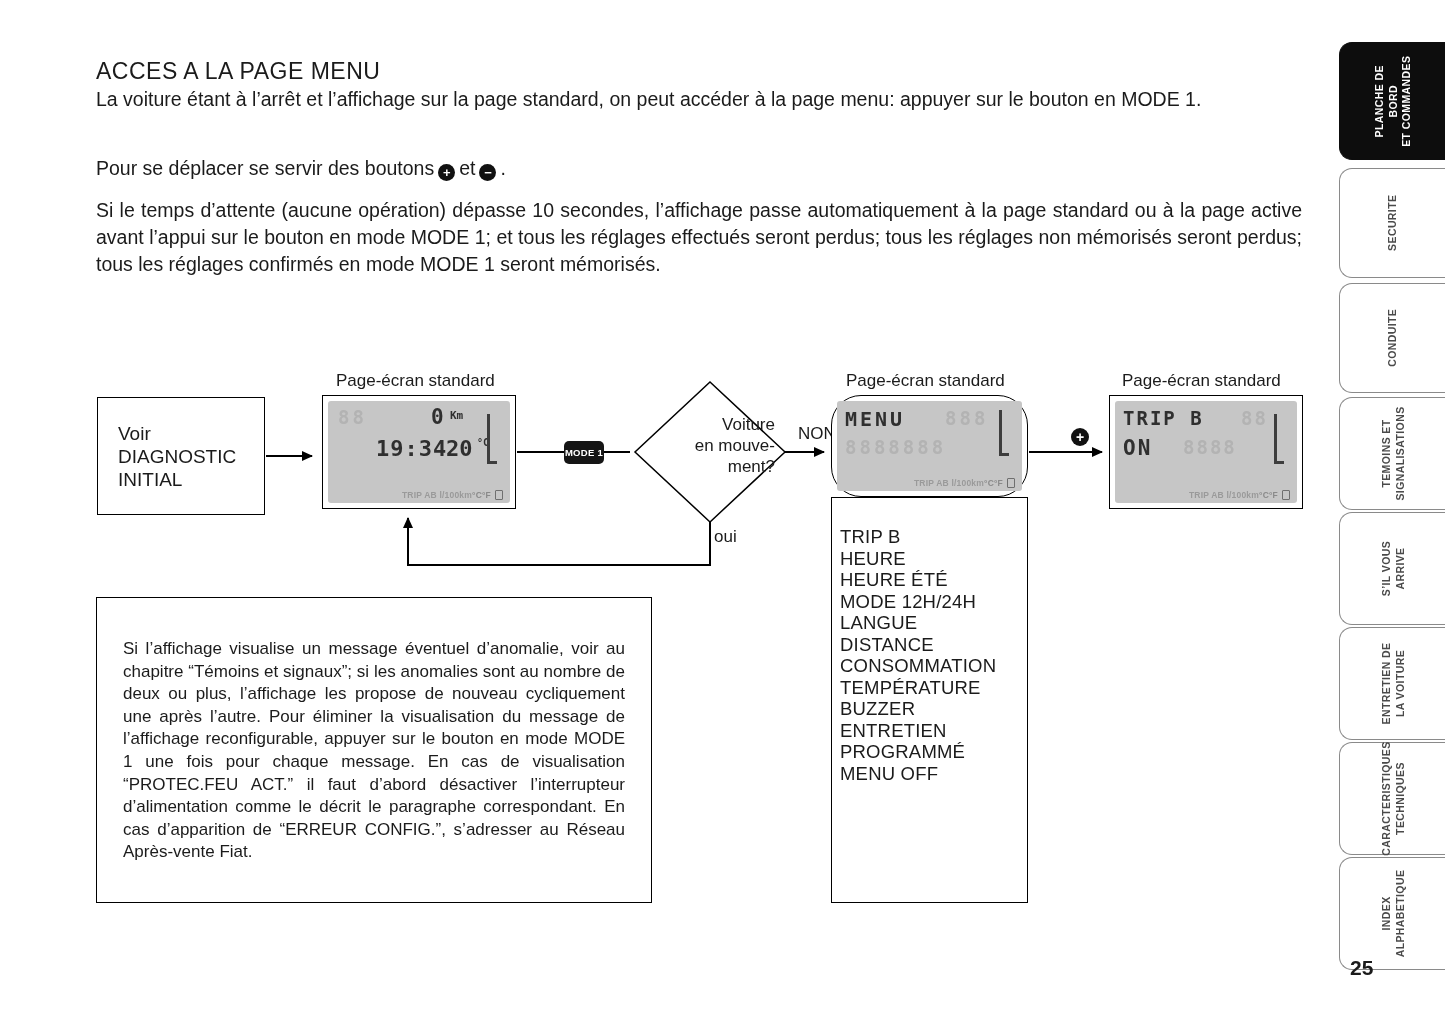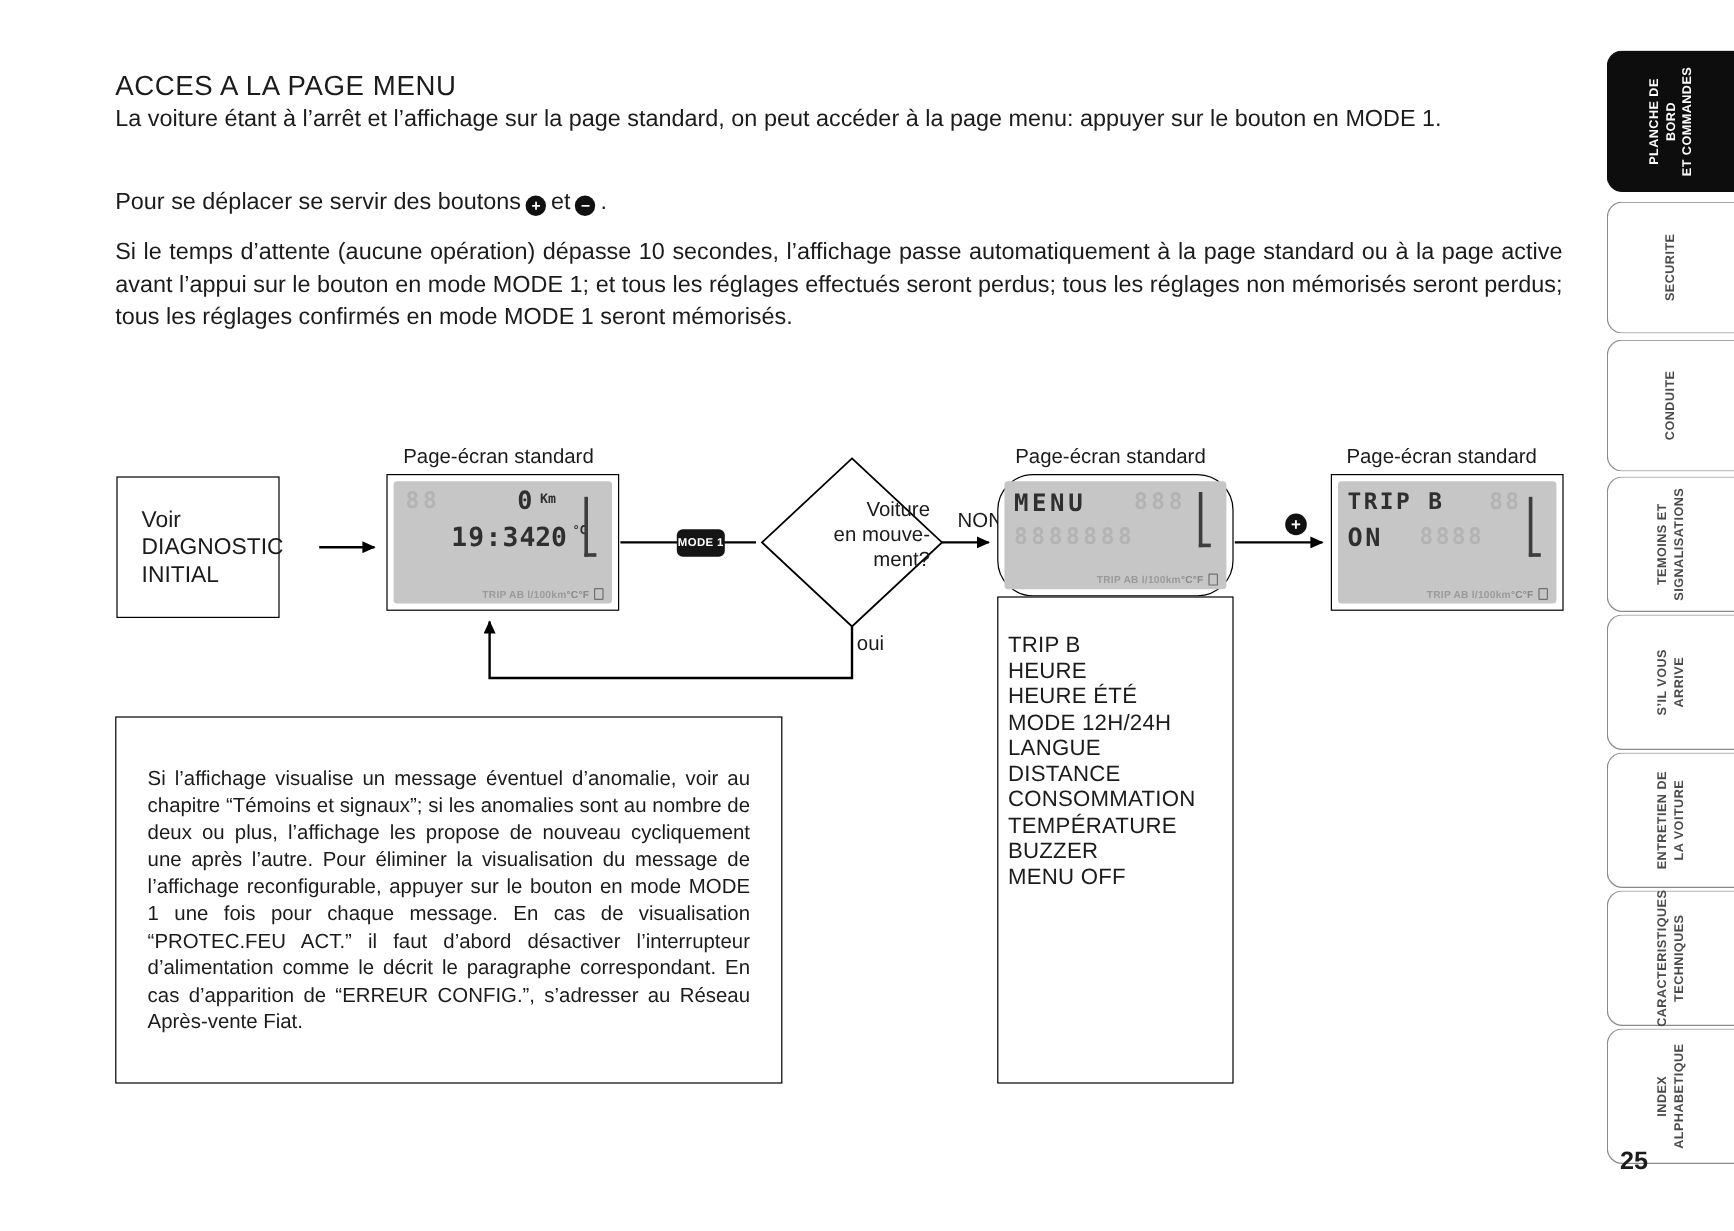"Voir" #diag-box { width: 136px -> 168px }
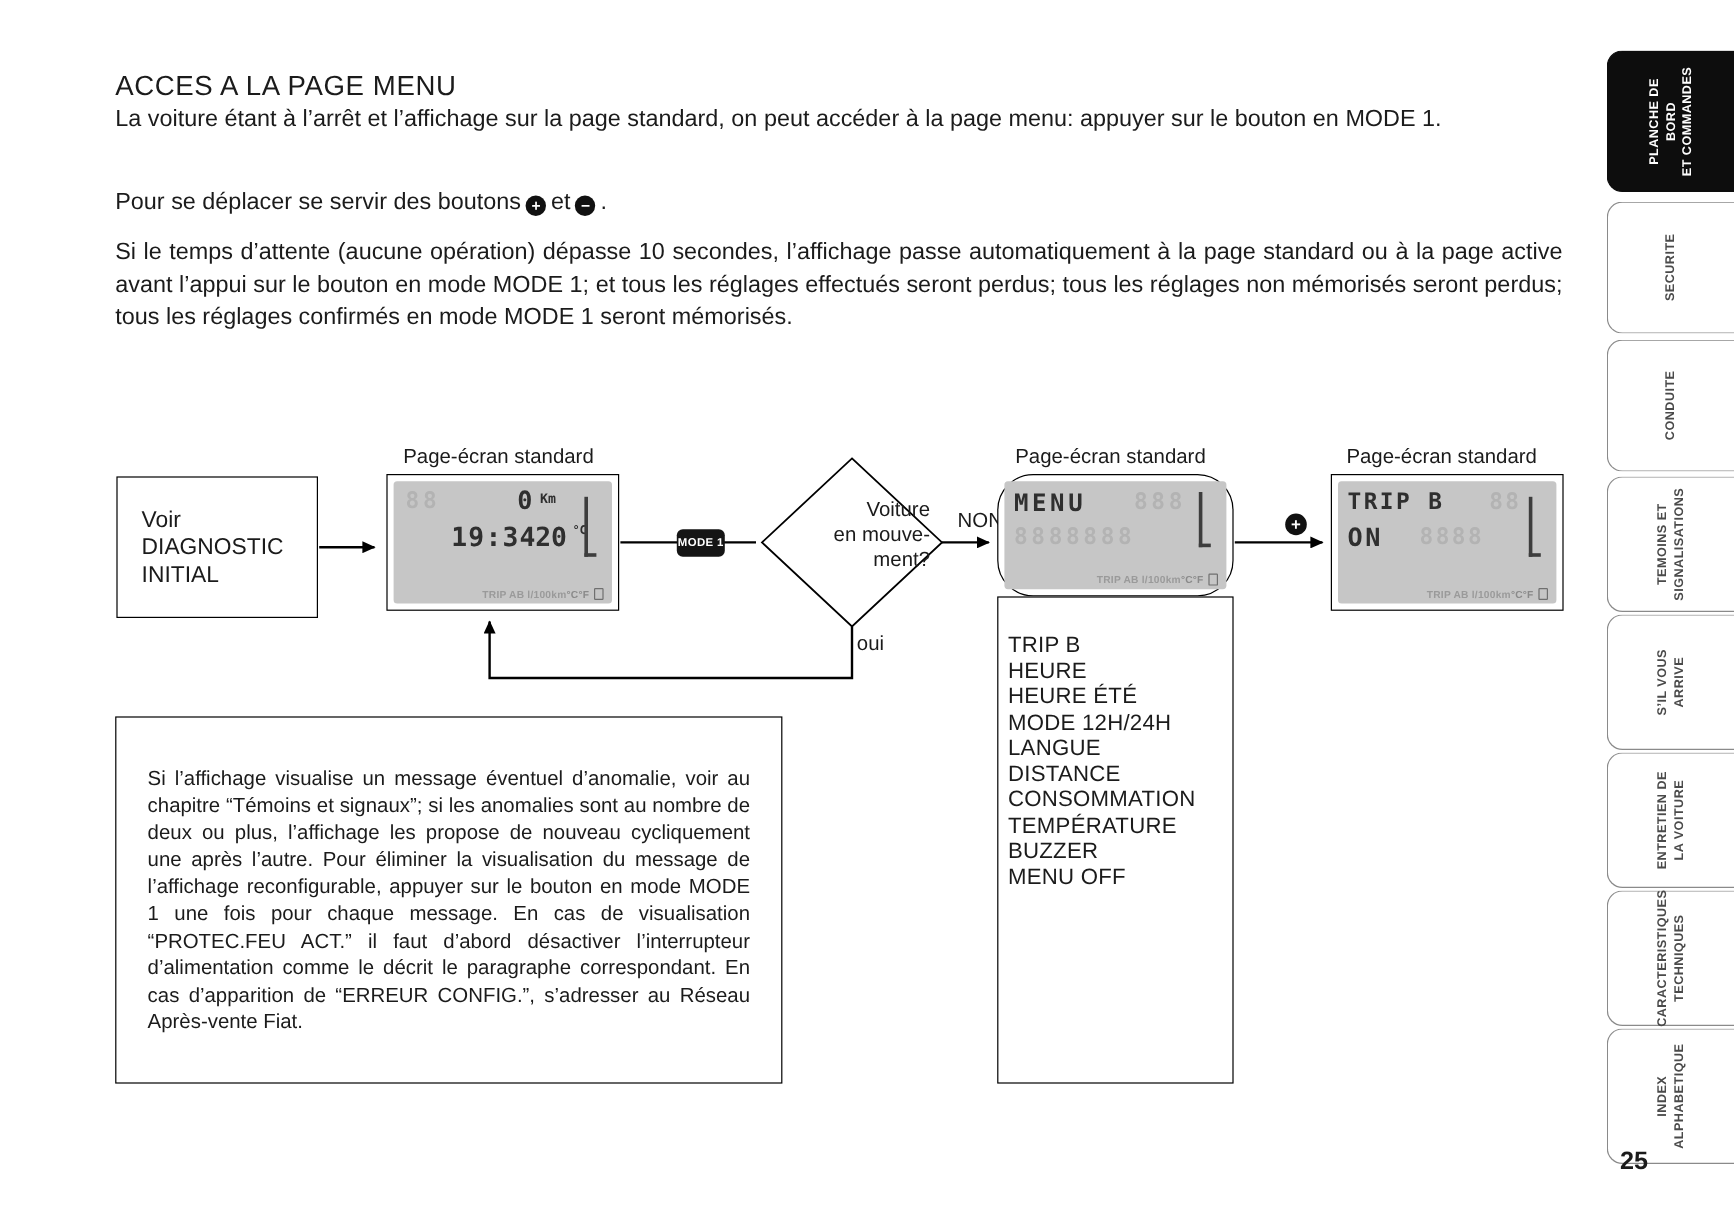"ENTRETIEN PROGRAMMÉ" div.menu-item { html: none -> <div>ENTRETIEN PROGRAMMÉ</div> }
